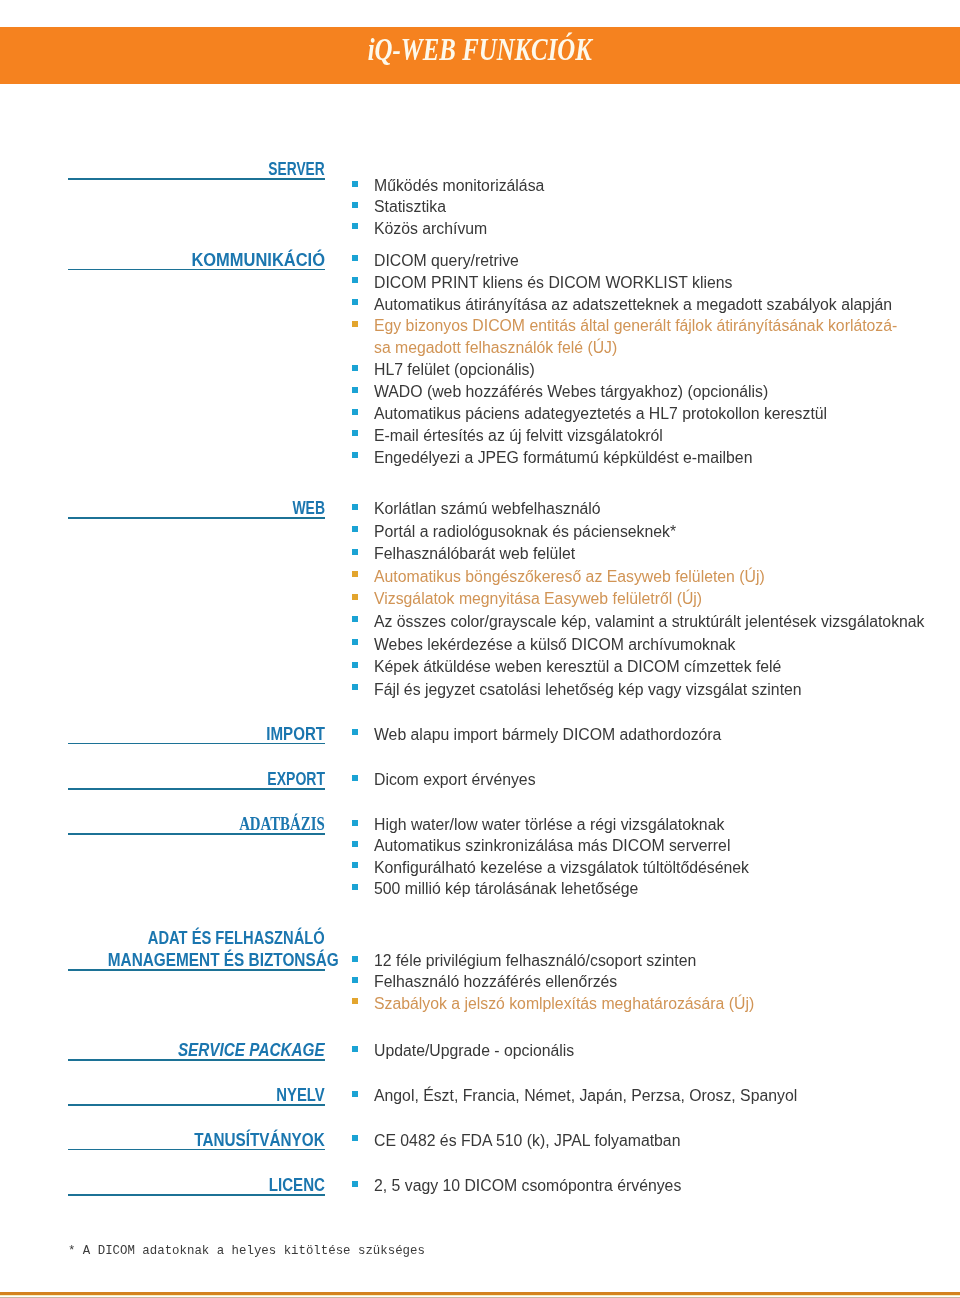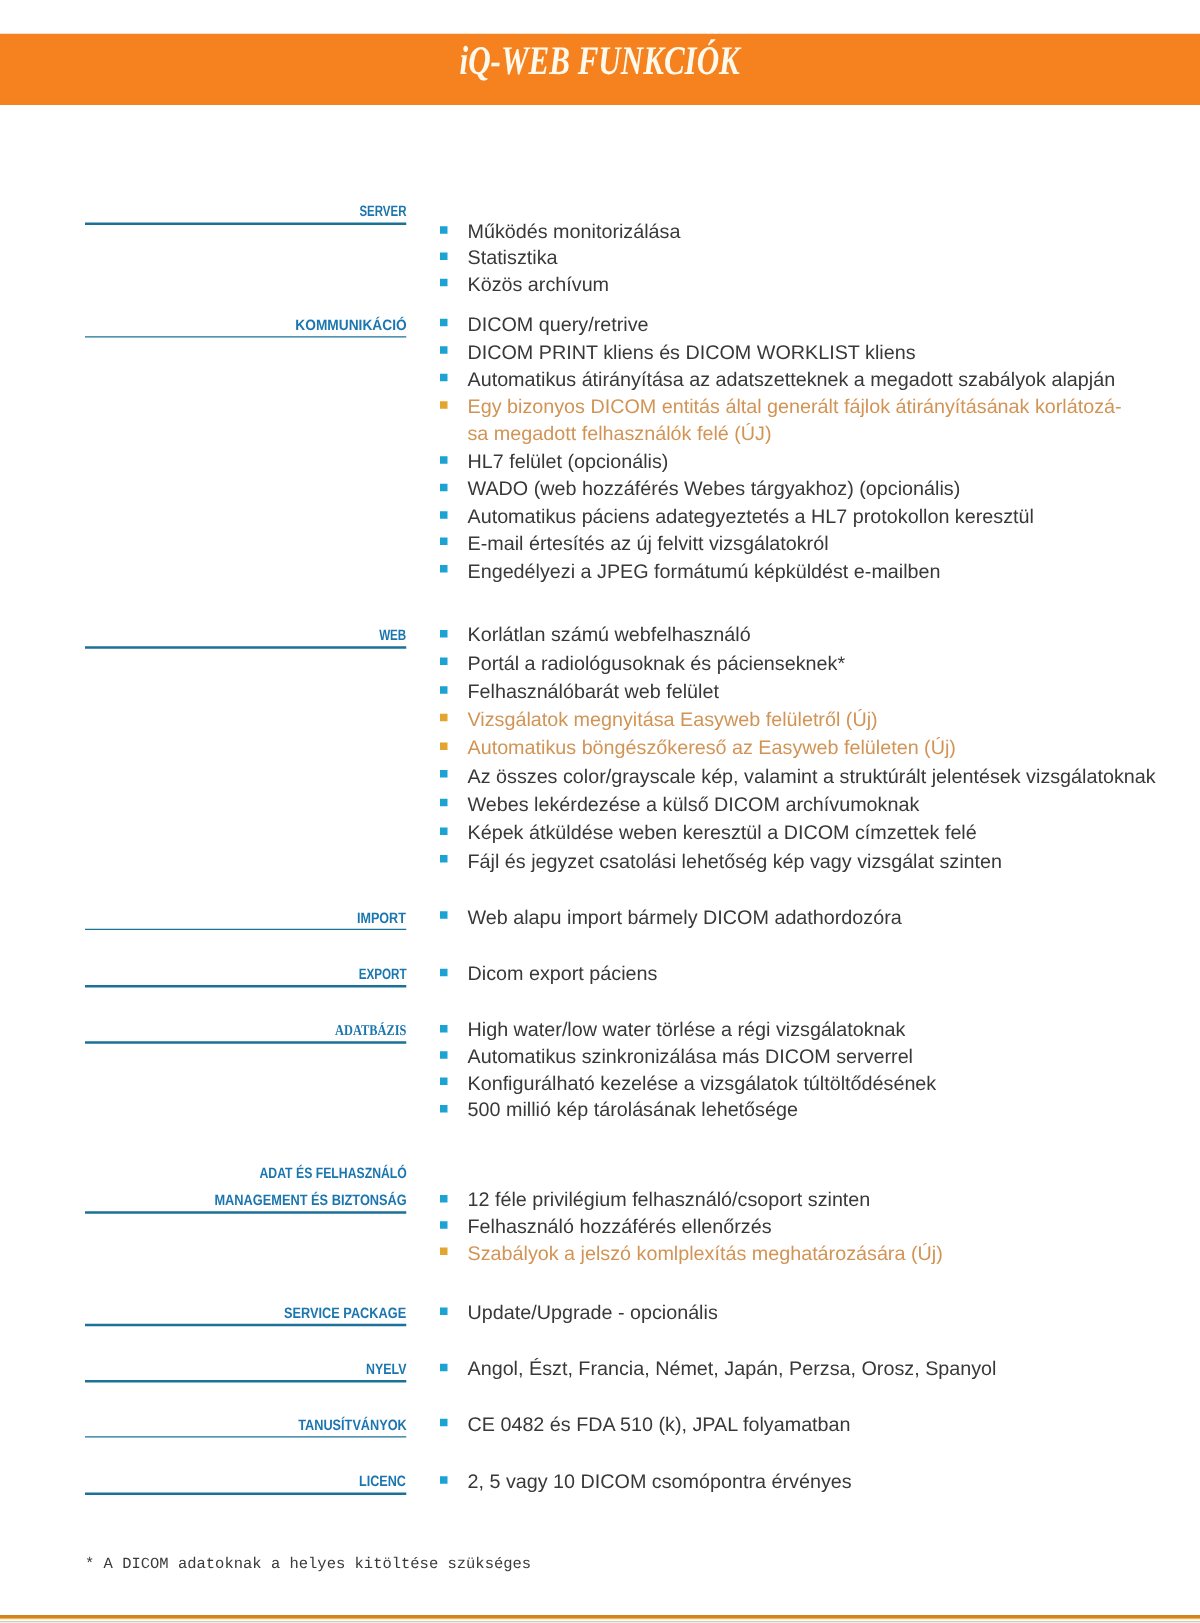"SERVER" .lab { font-size: 12px -> 18px }
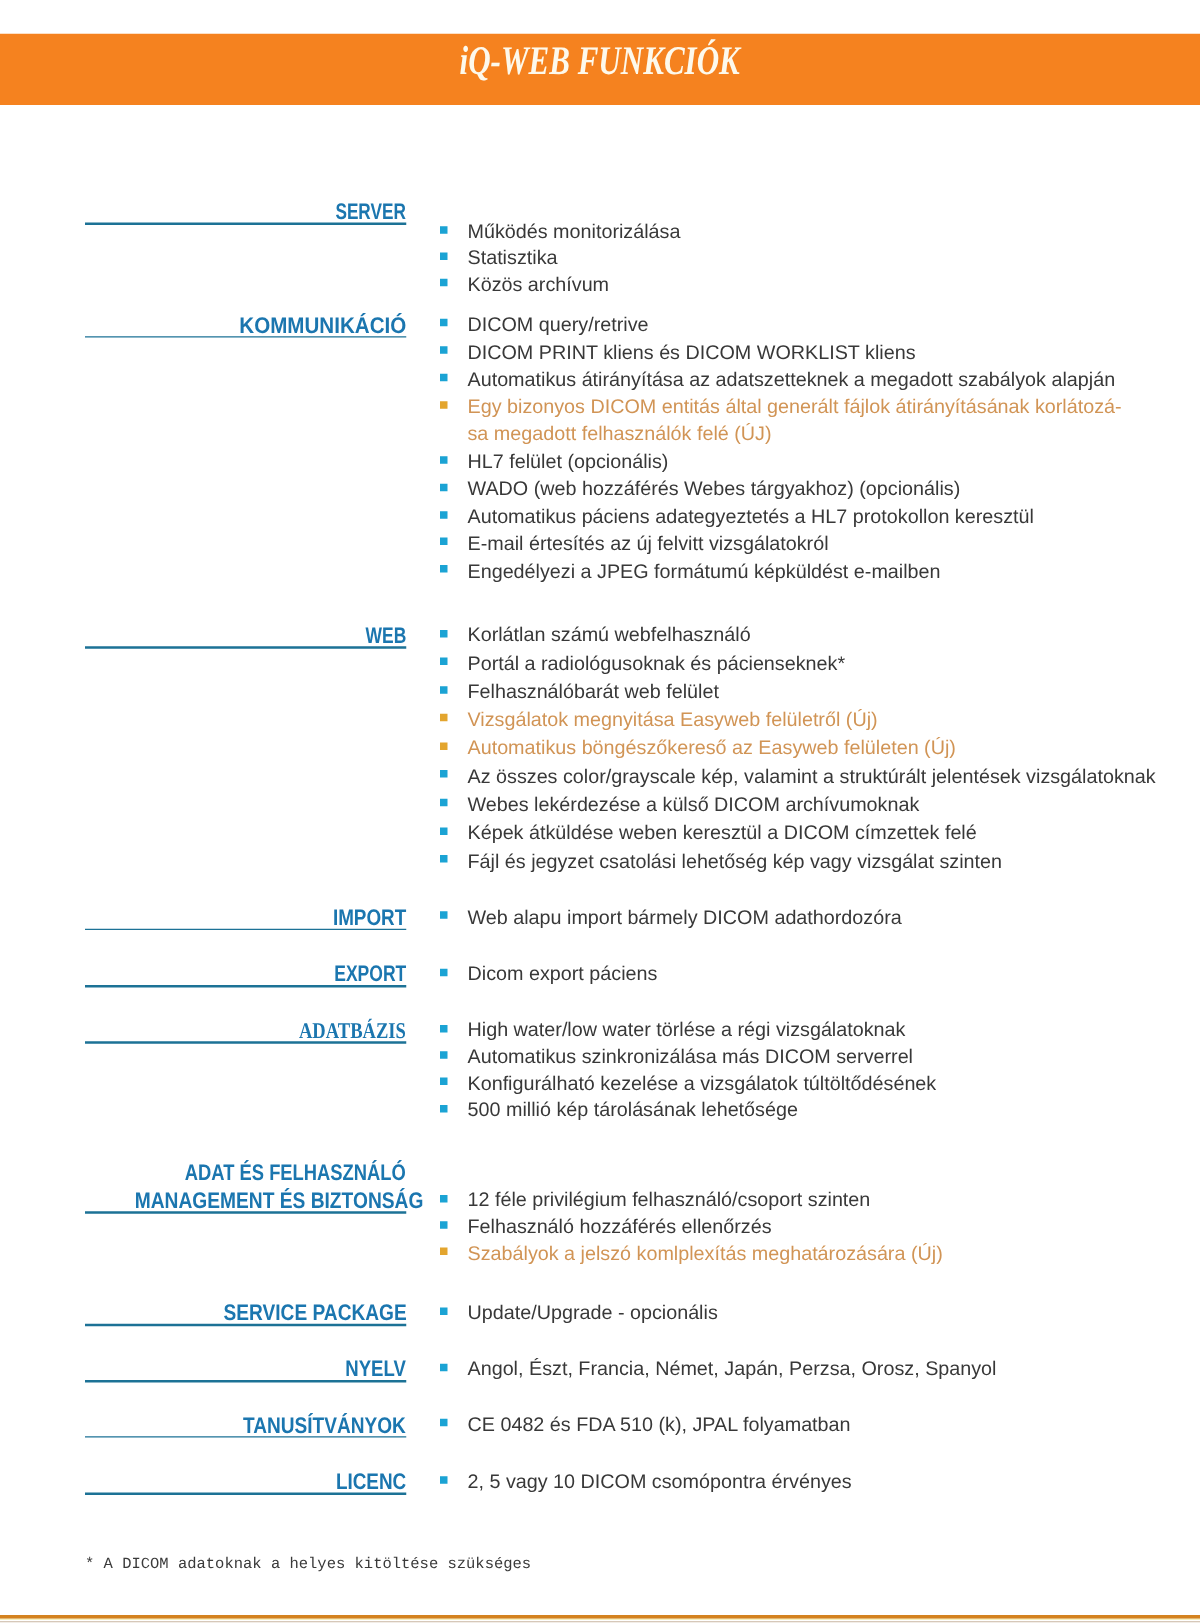"Vizsgálatok megnyitása Easyweb" div.item { order: before "Automatikus böngészőkereső az Easyweb" -> after "Automatikus böngészőkereső az Easyweb" }
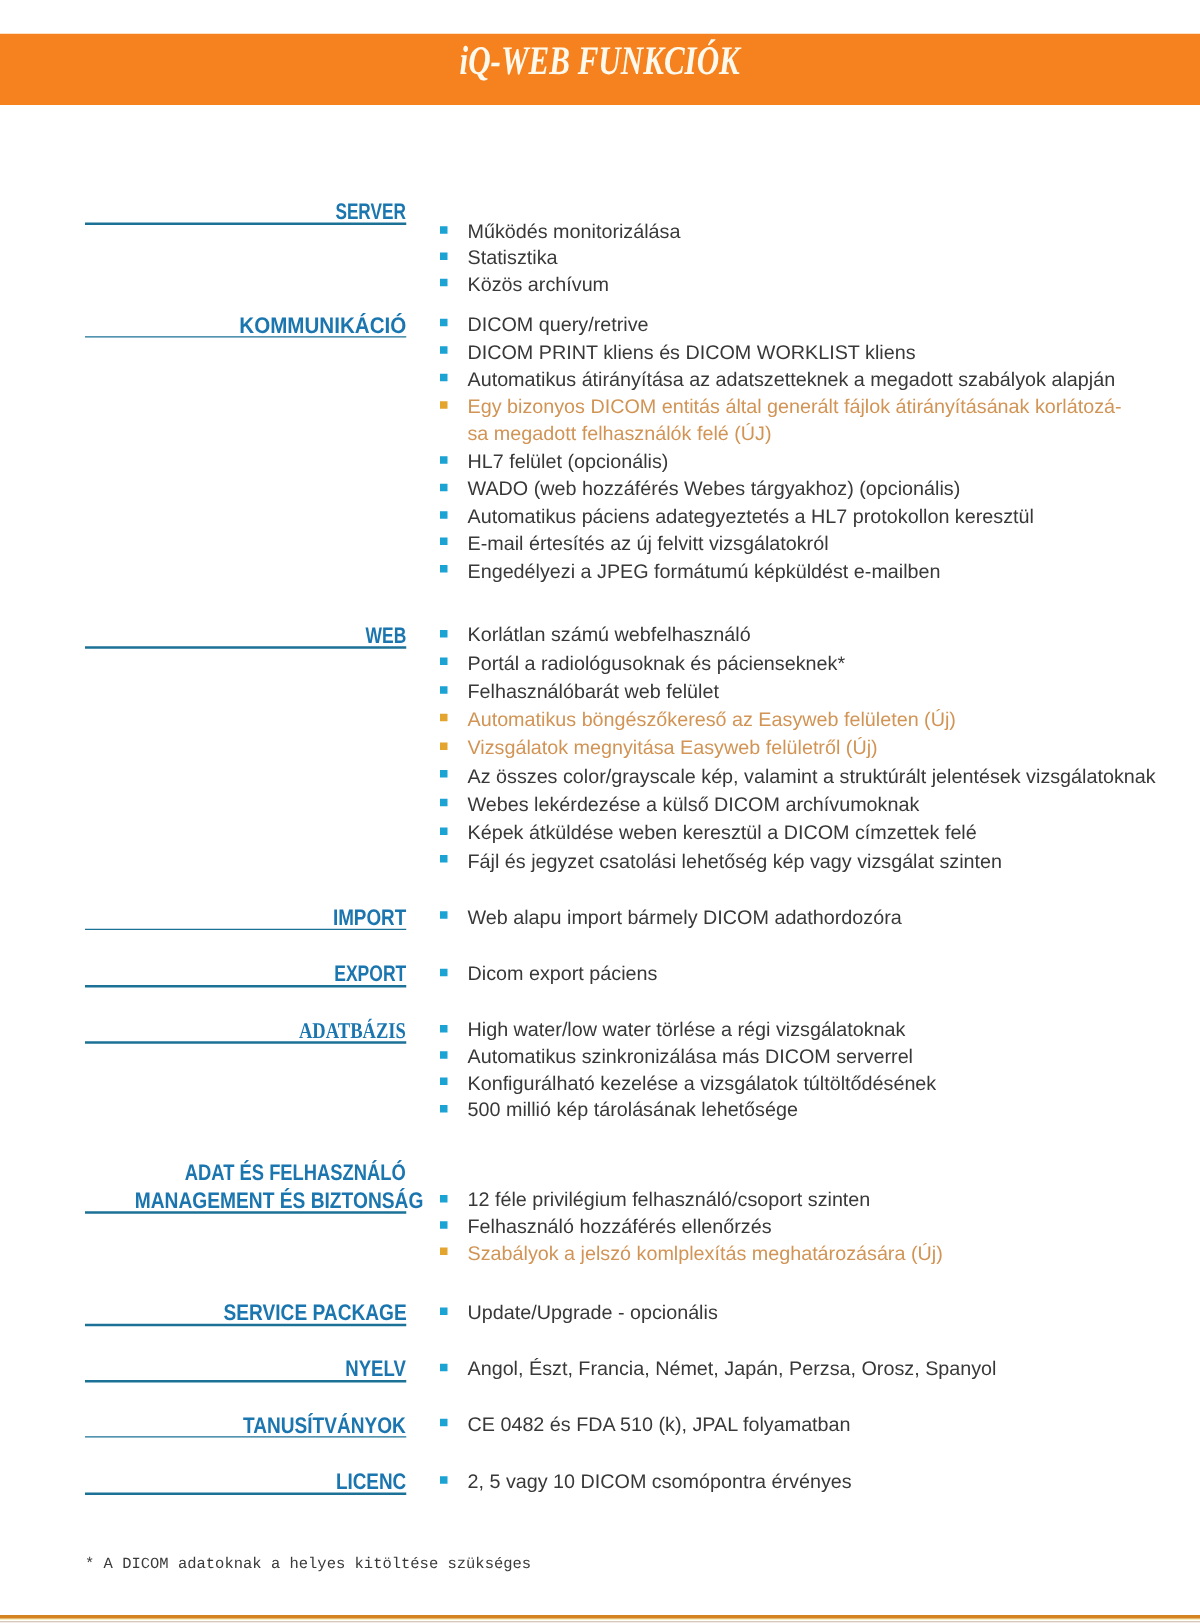"Dicom export páciens" span { text: páciens -> érvényes }
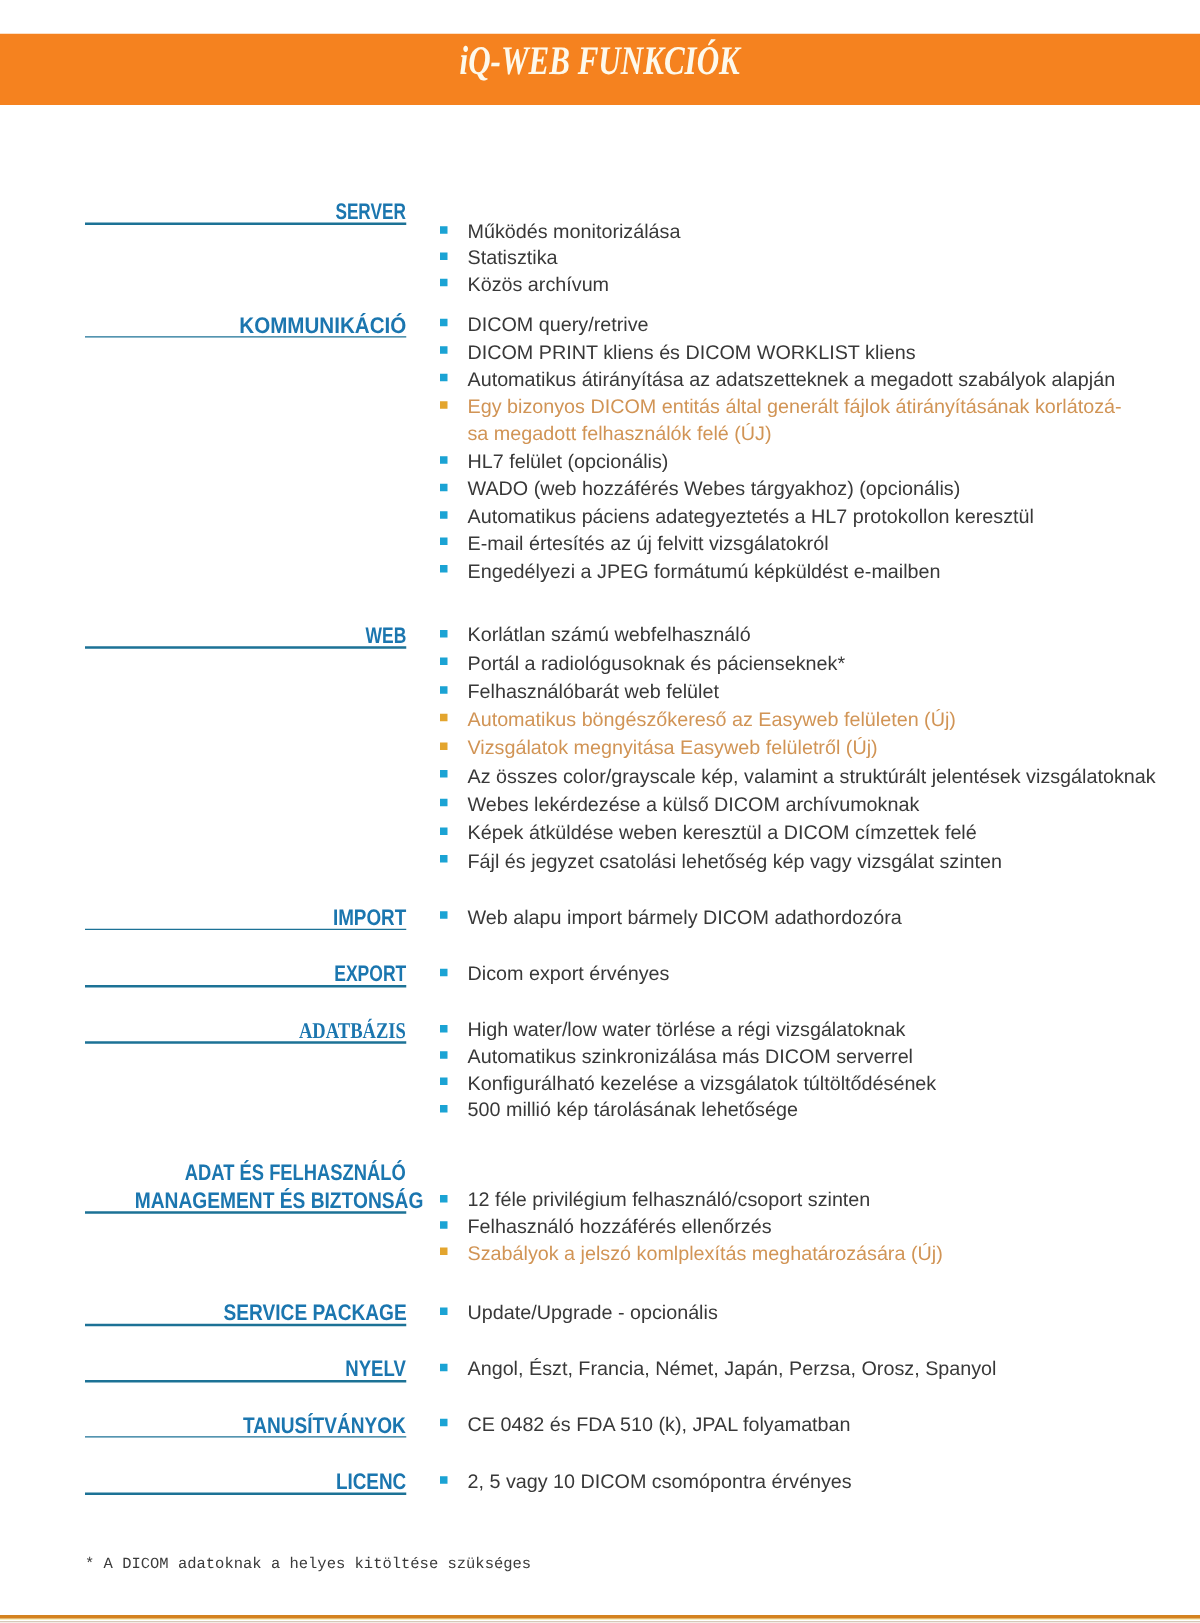"SERVICE PACKAGE" div.lab-wrap { font-style: none -> italic }
